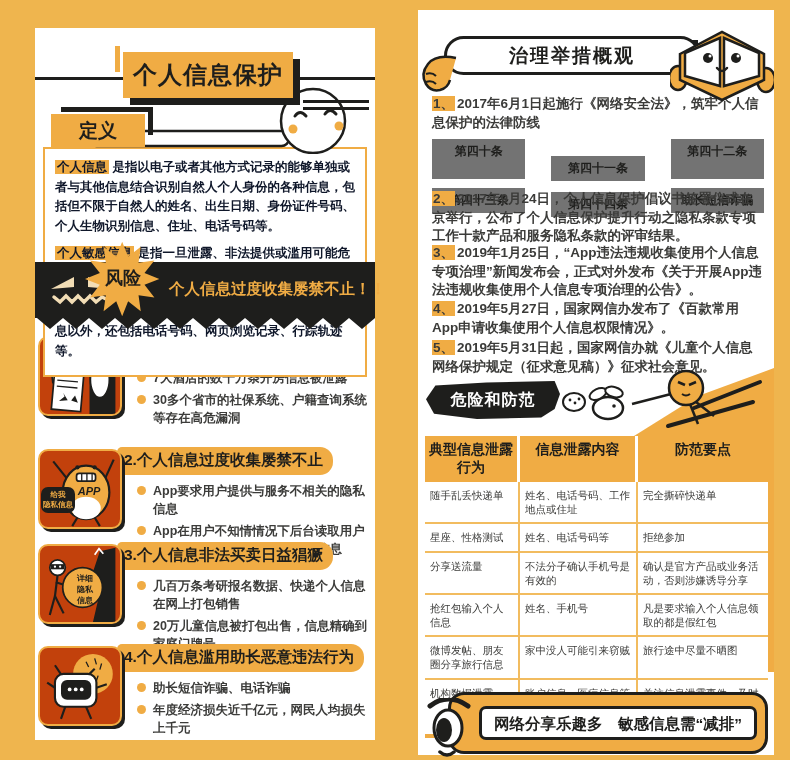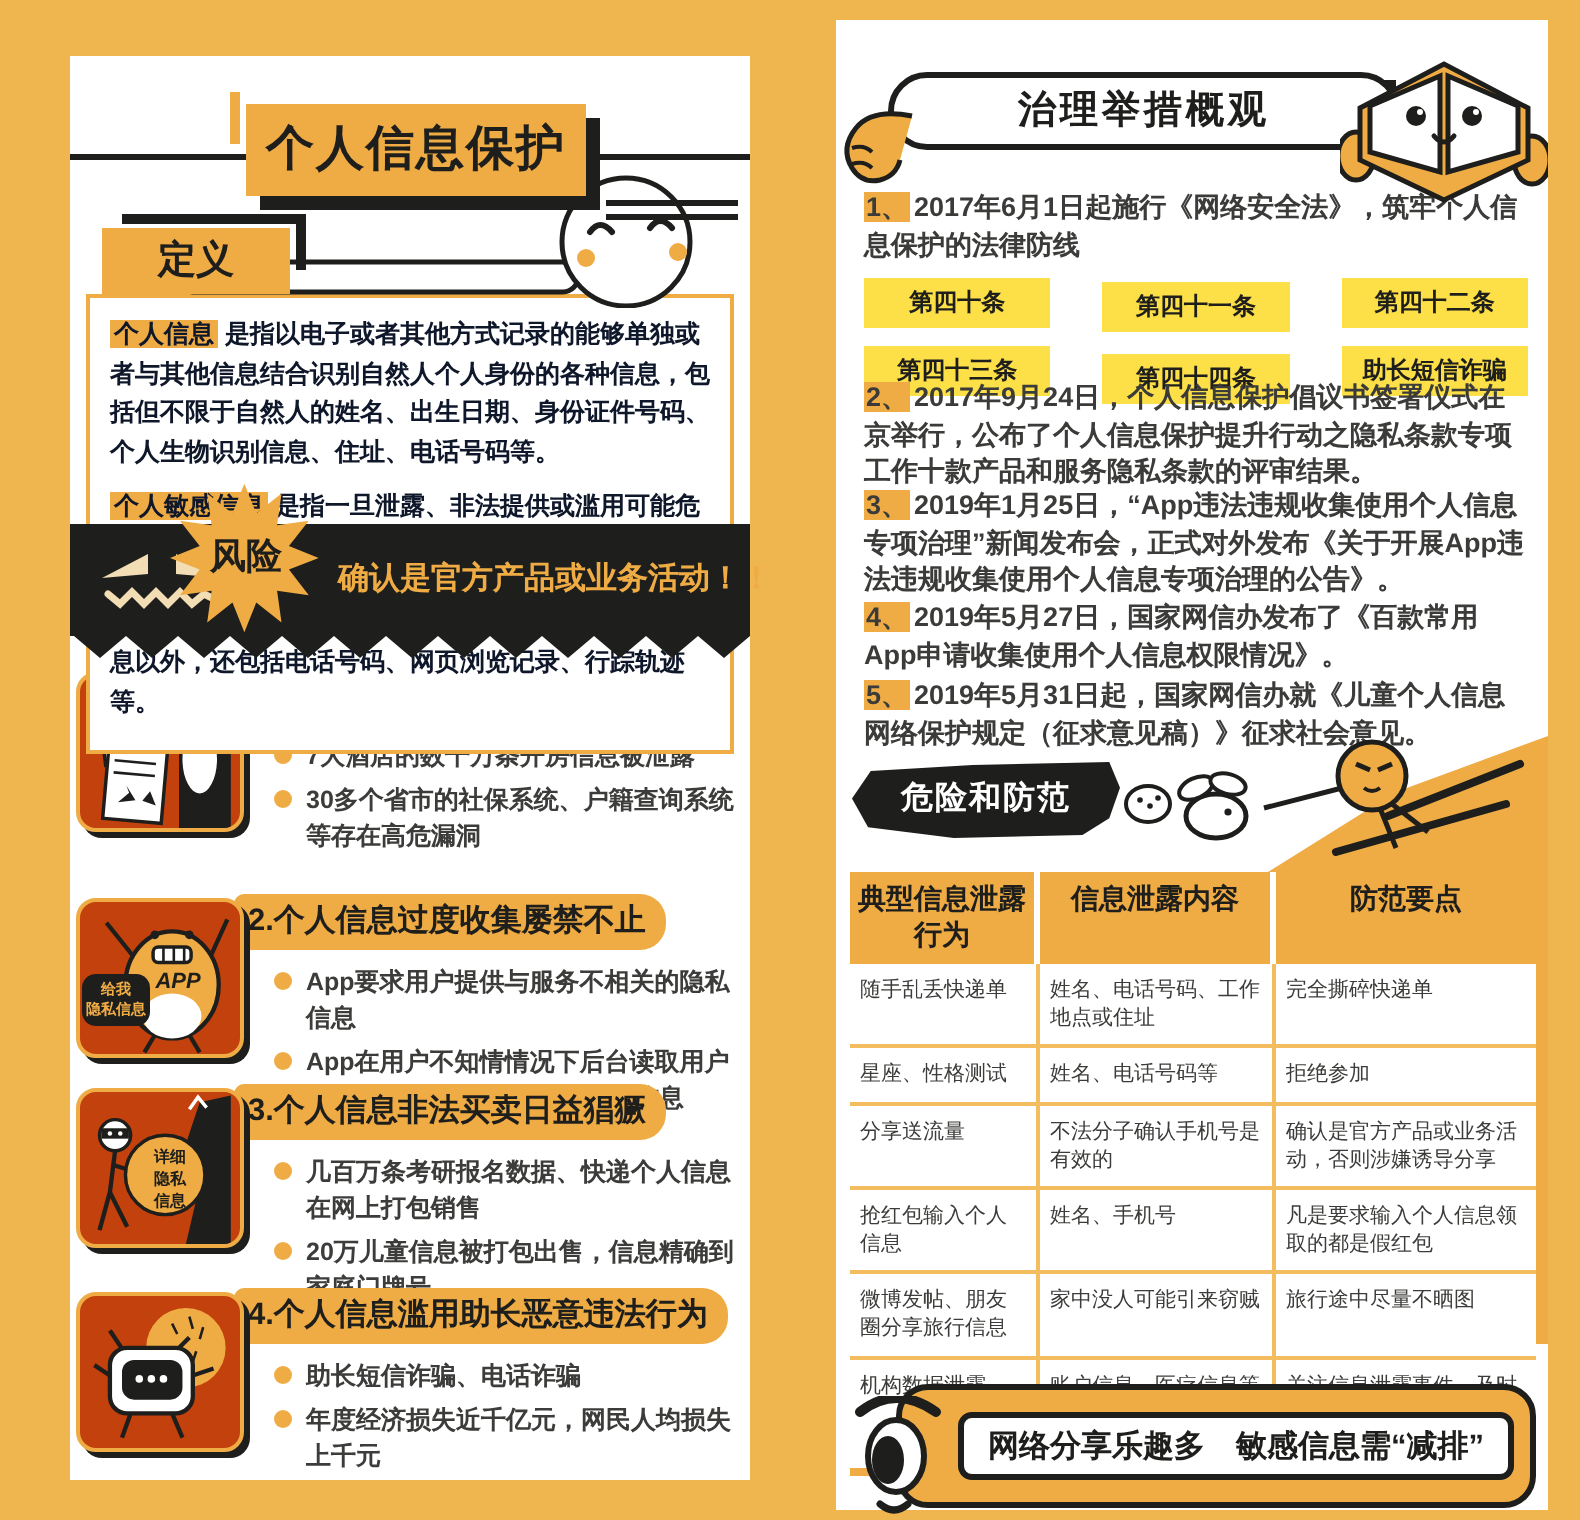"第四十条" .tag { background: #fde047 -> #737373 }
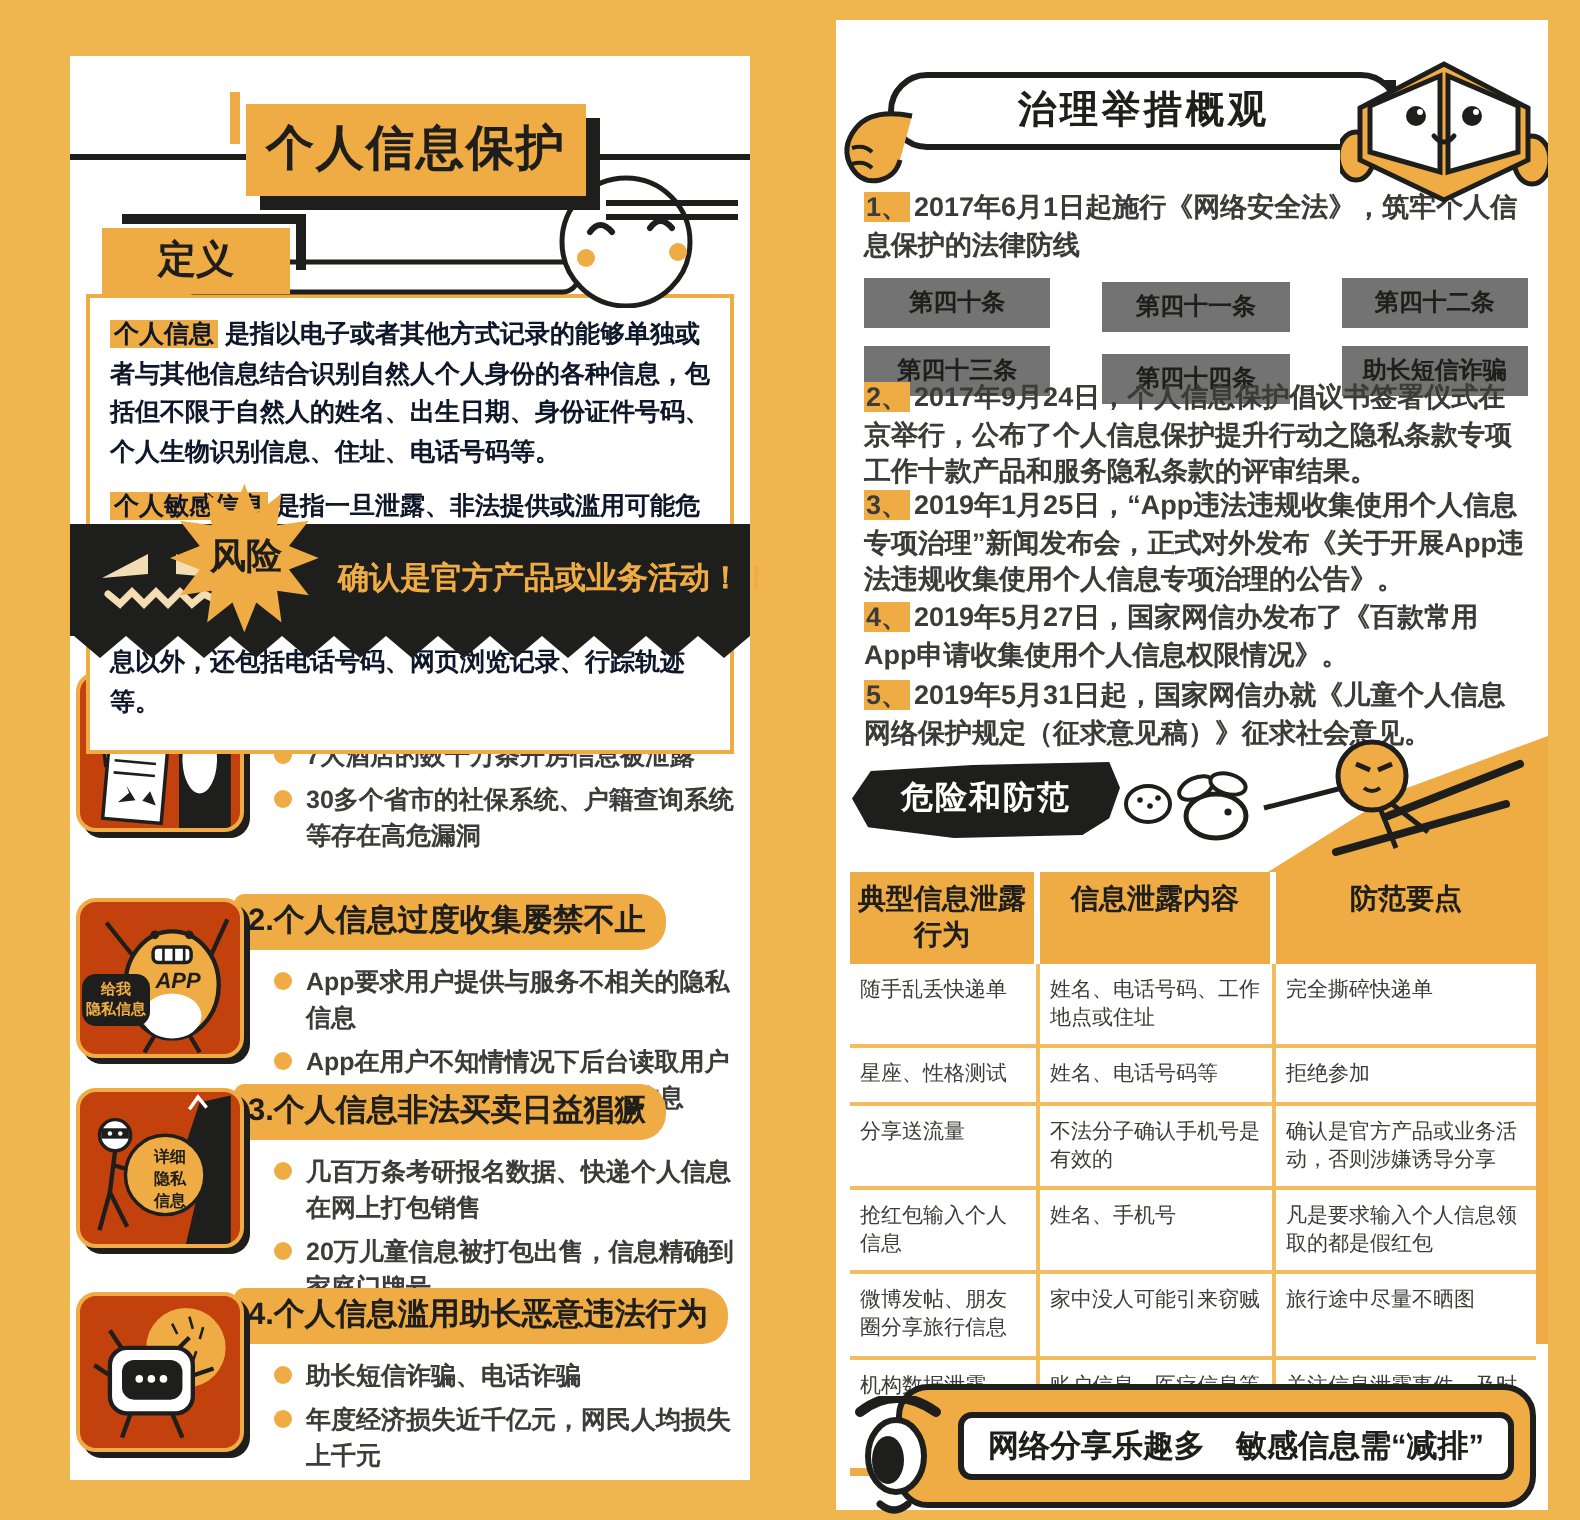"第四十一条" .tag:nth-child(2) { margin-top: none -> 15px }
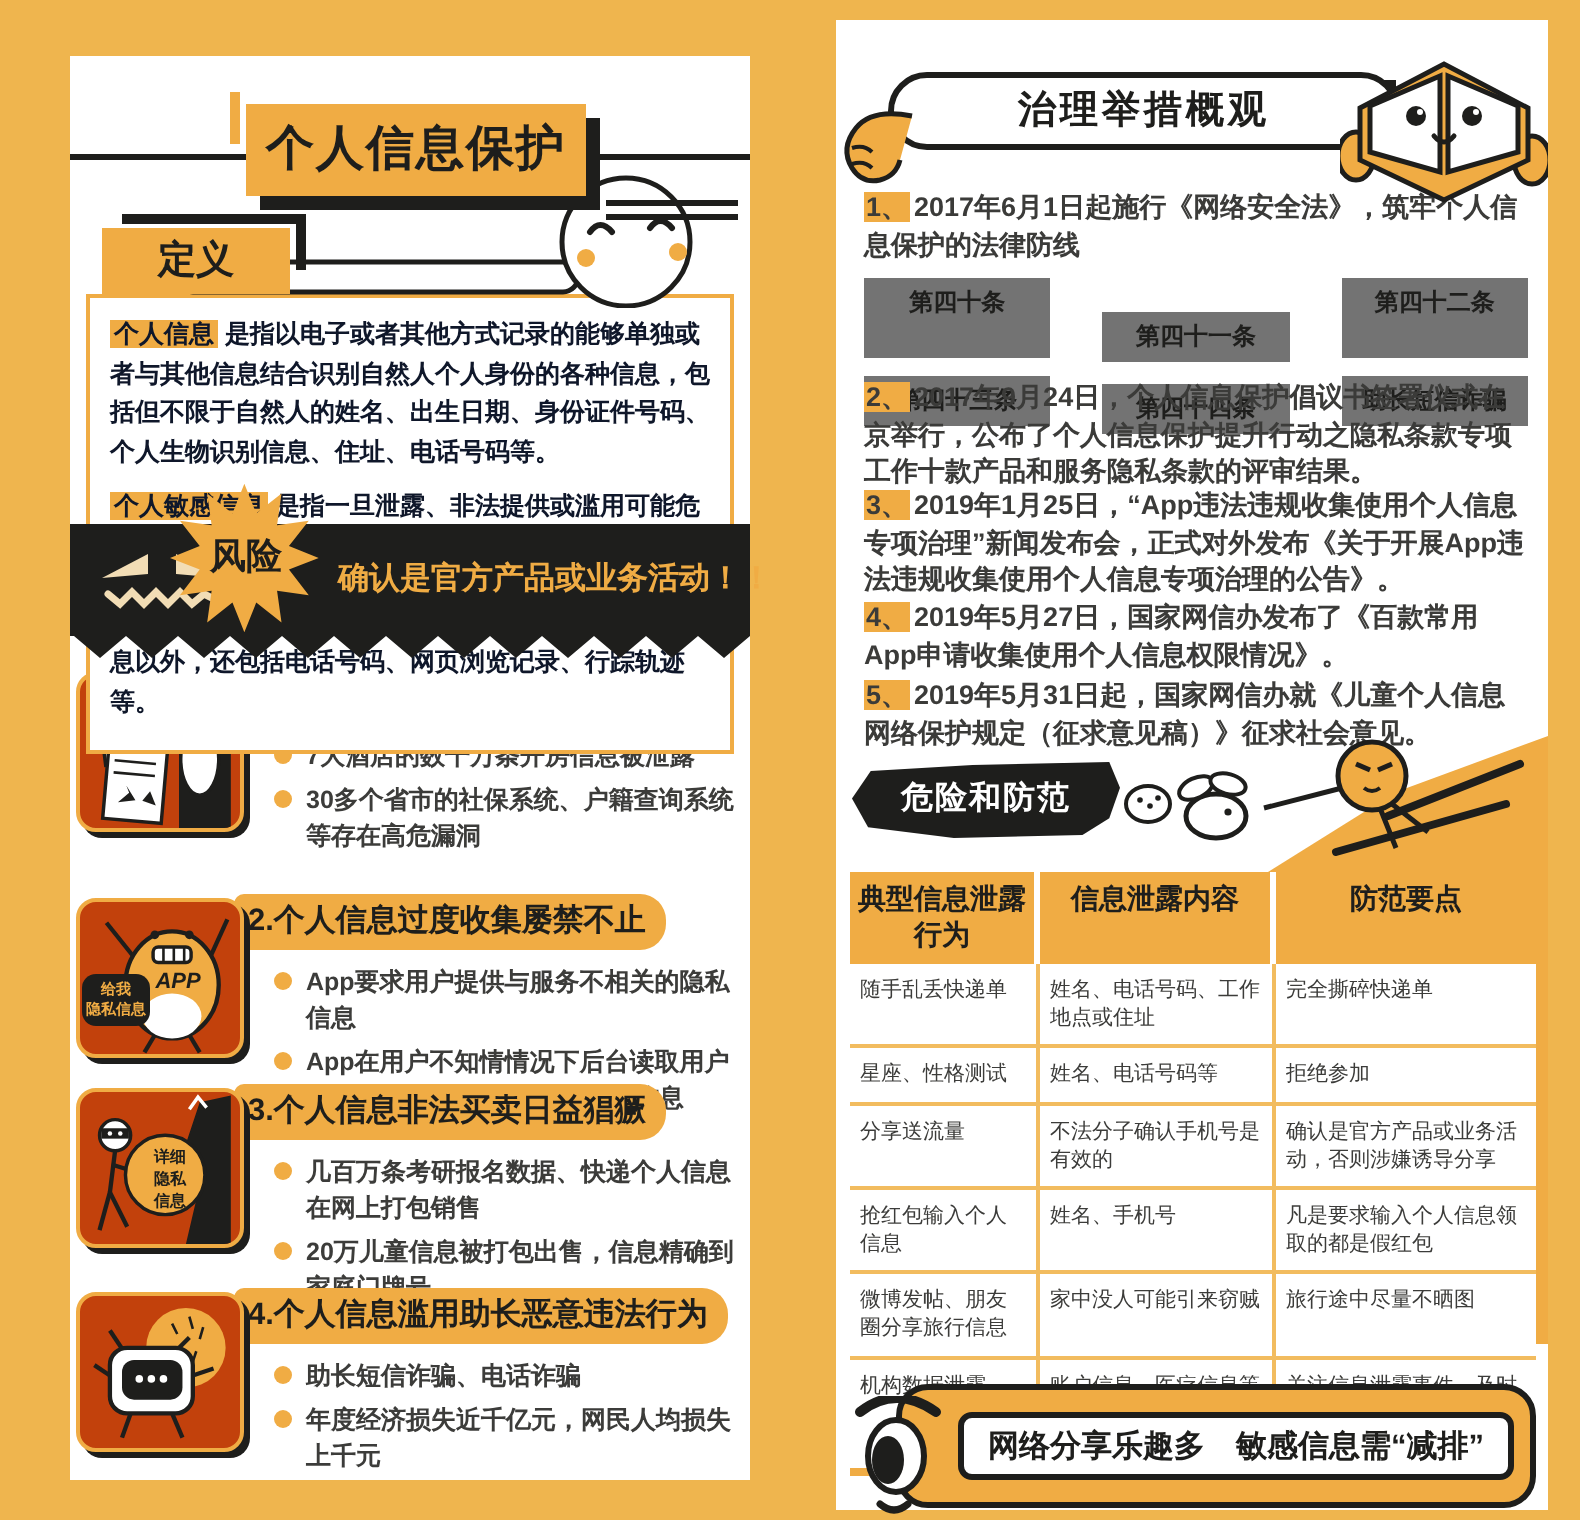"确认是官方产品或业务活动！！" div.risk-slogan { text: 确认是官方产品或业务活动 -> 个人信息过度收集屡禁不止 }
